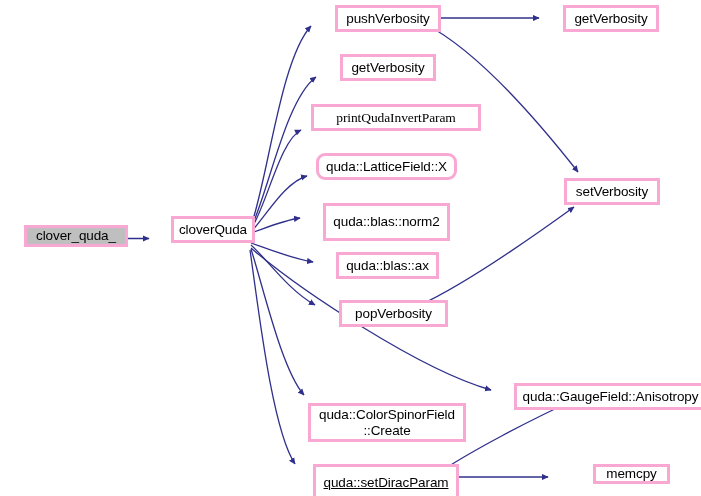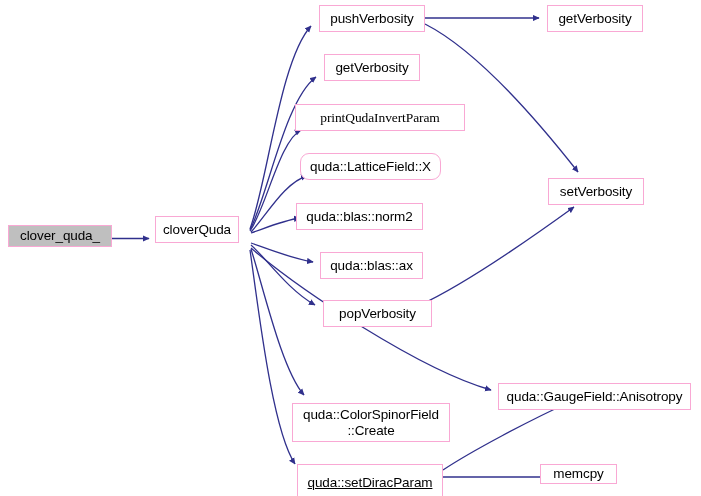"pushVerbosity" .node-box { border: 1px solid #f9a8d4 -> 3px solid #f9a8d4; margin-left: none -> 16px }
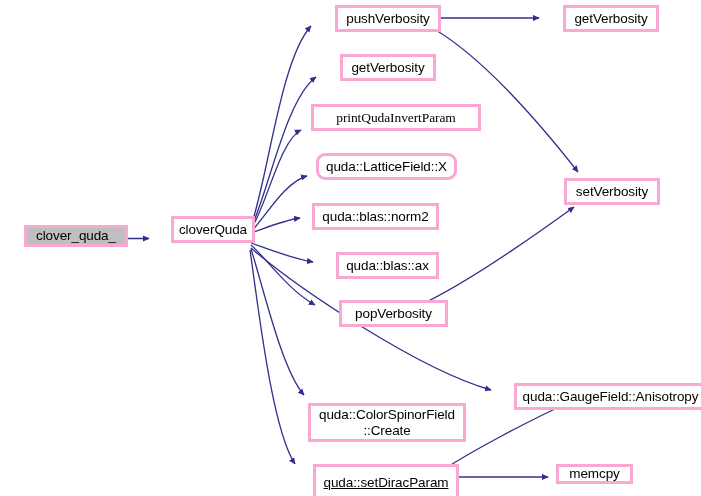"quda::blas::norm2" div.node-box { height: 27px -> 38px; left: 296px -> 307px }
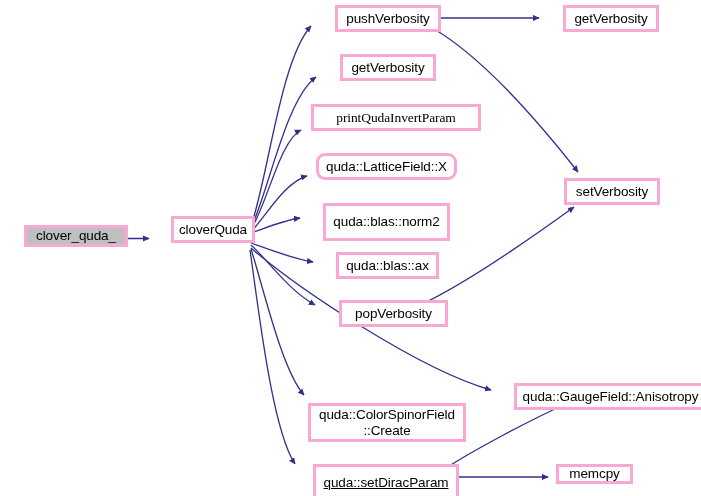"memcpy" div.node-box { left: 540px -> 577px }
